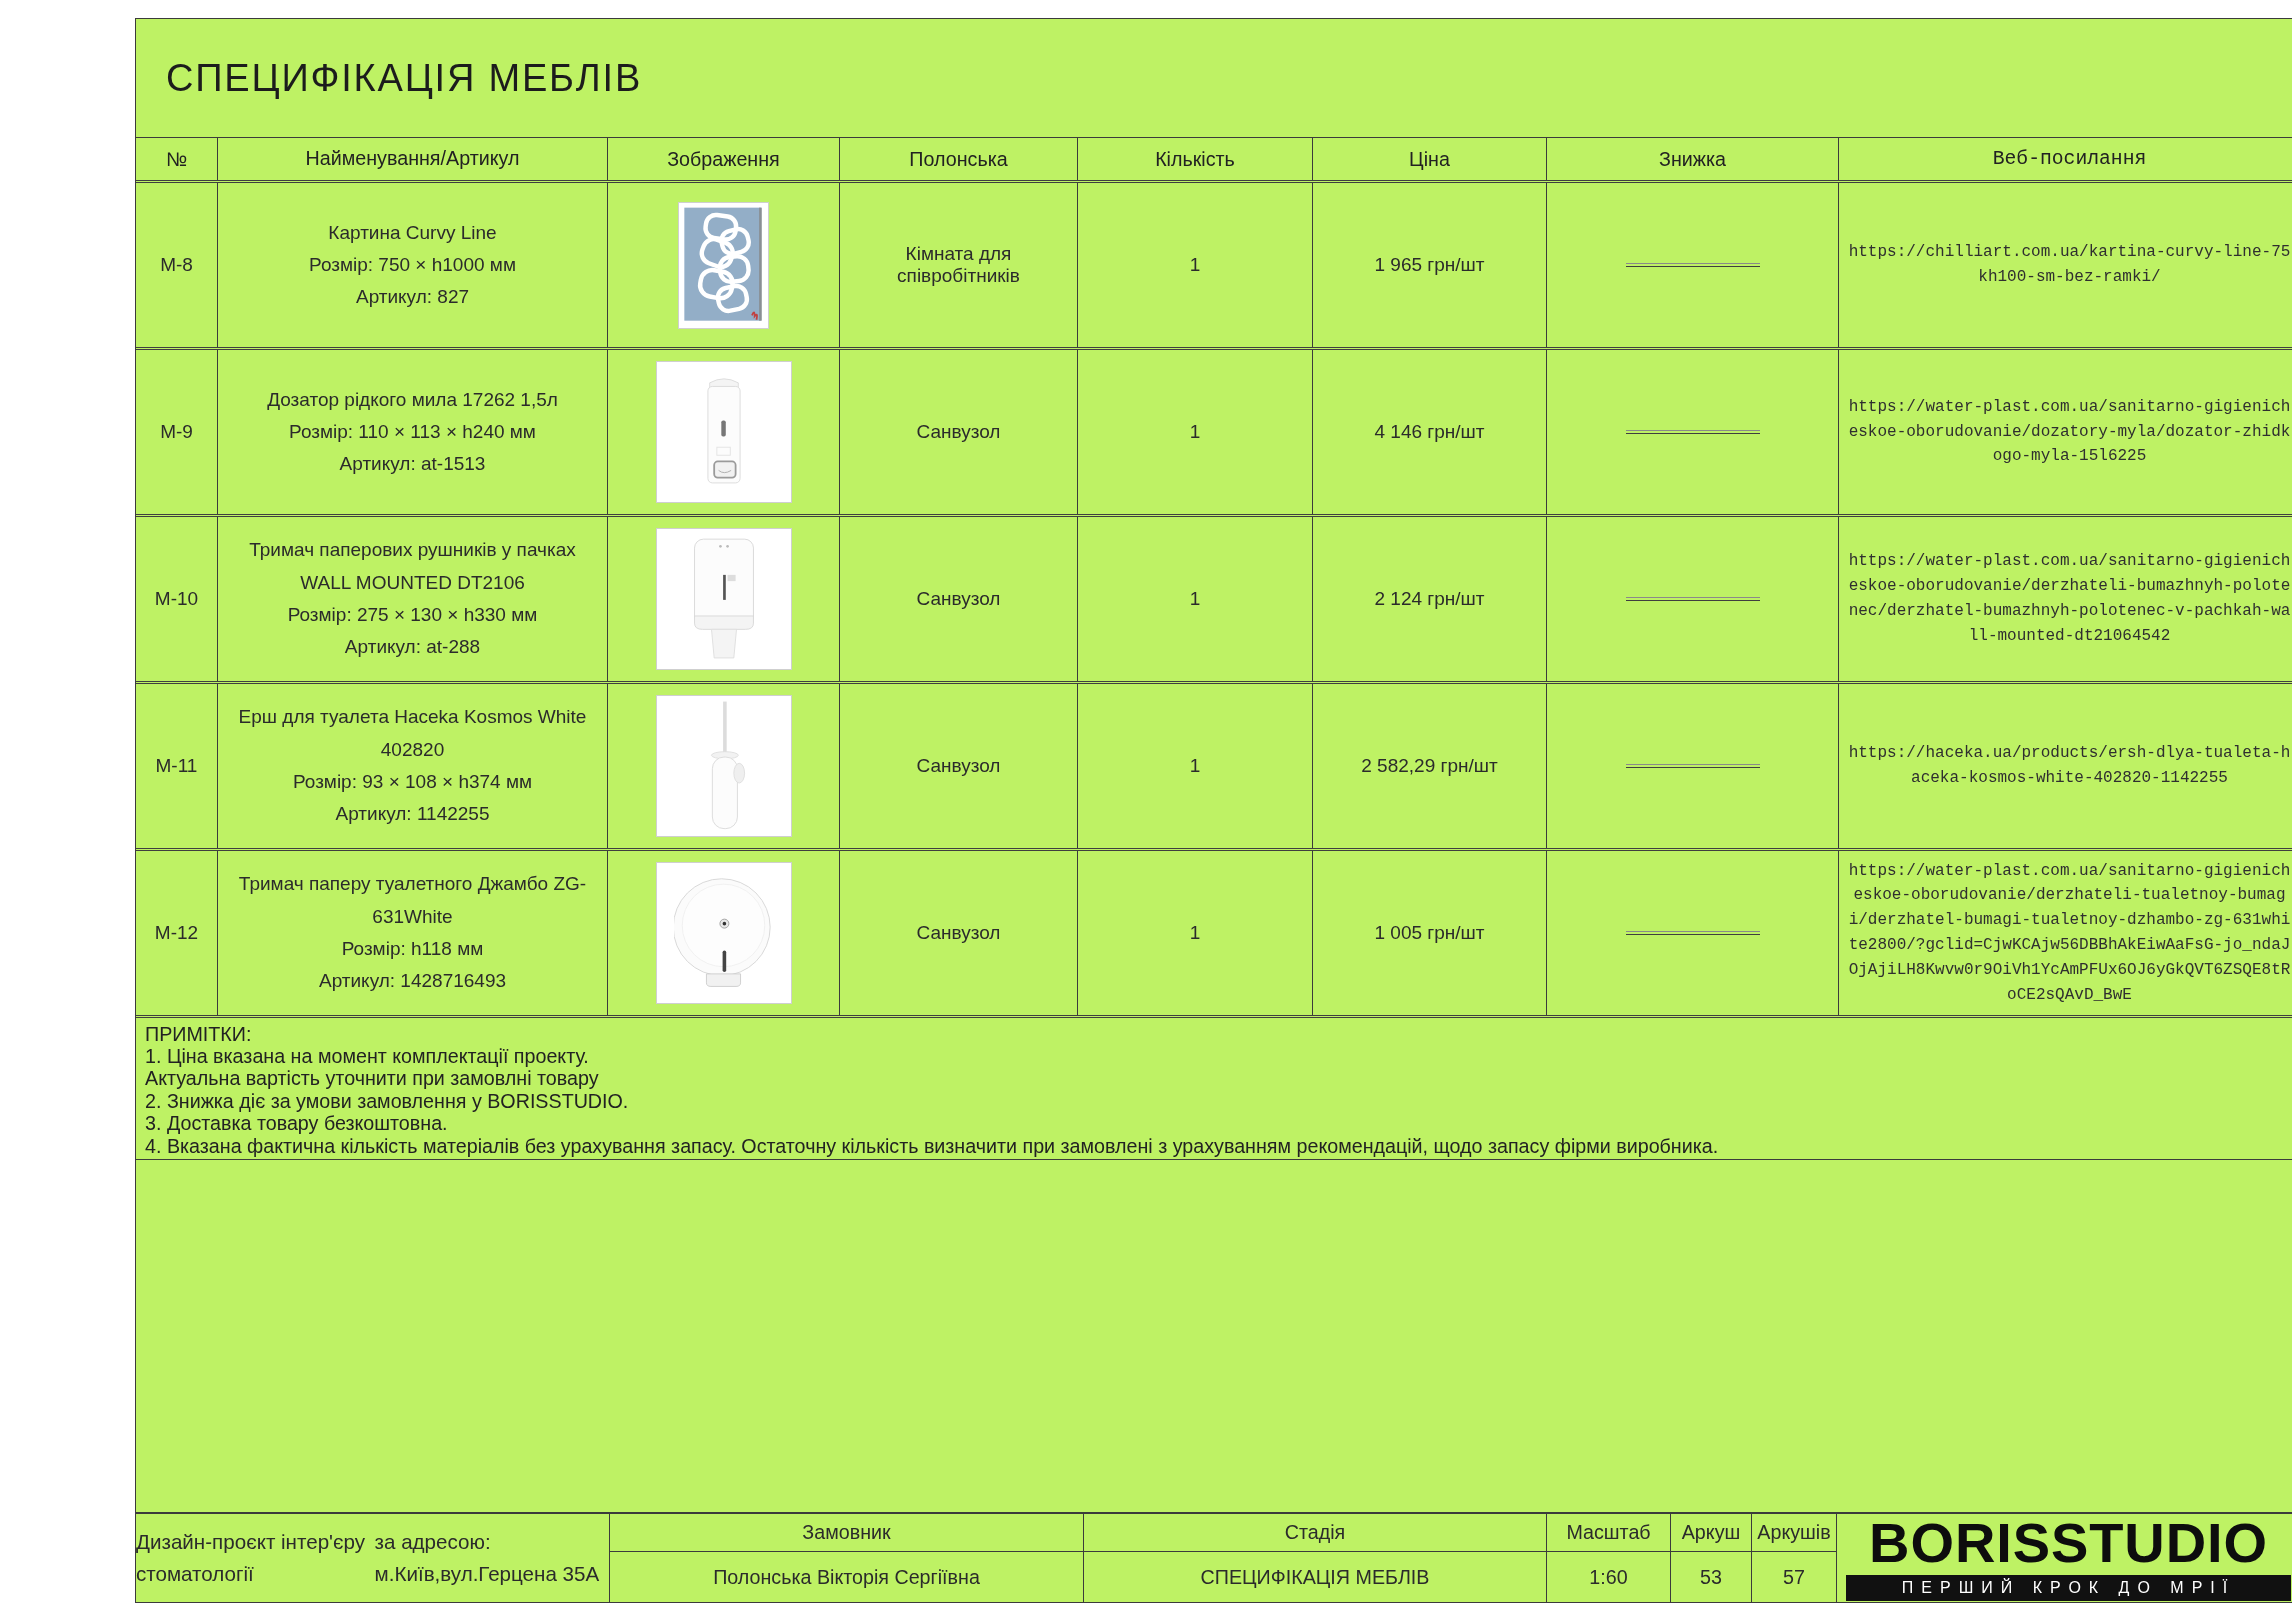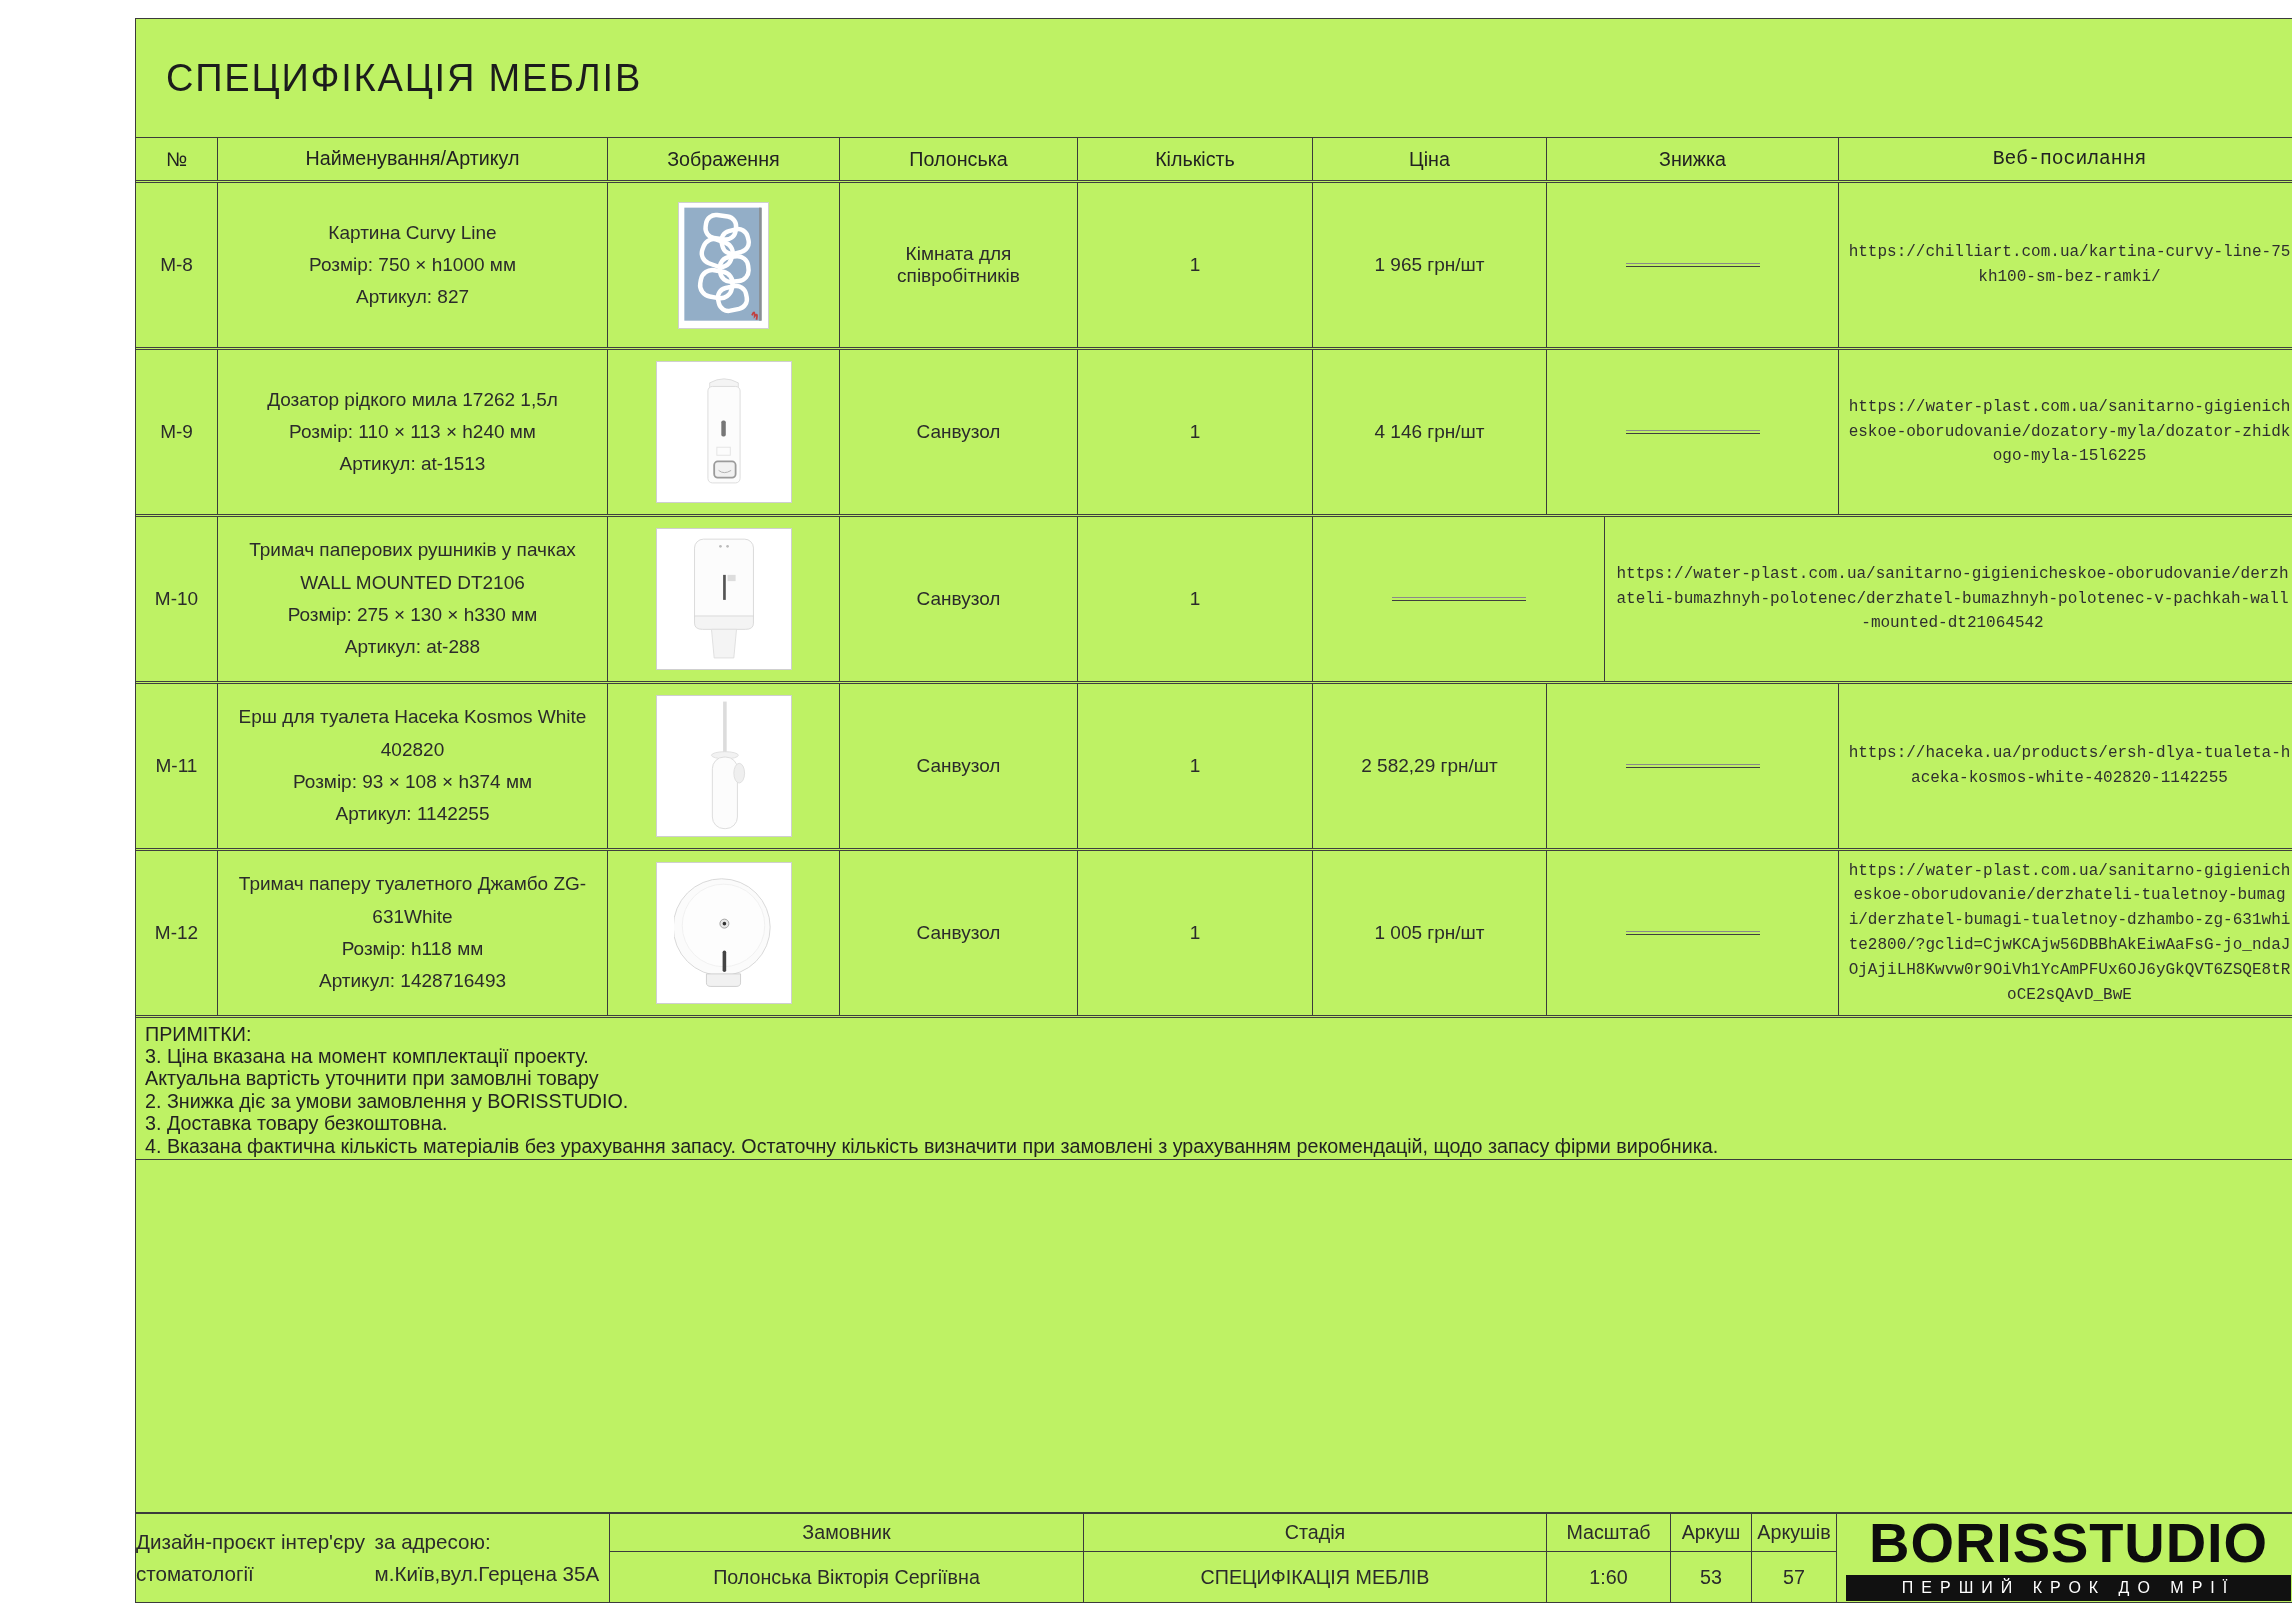"2 124 грн/шт" div.c { html: none -> <div>2 124 грн/шт</div> }
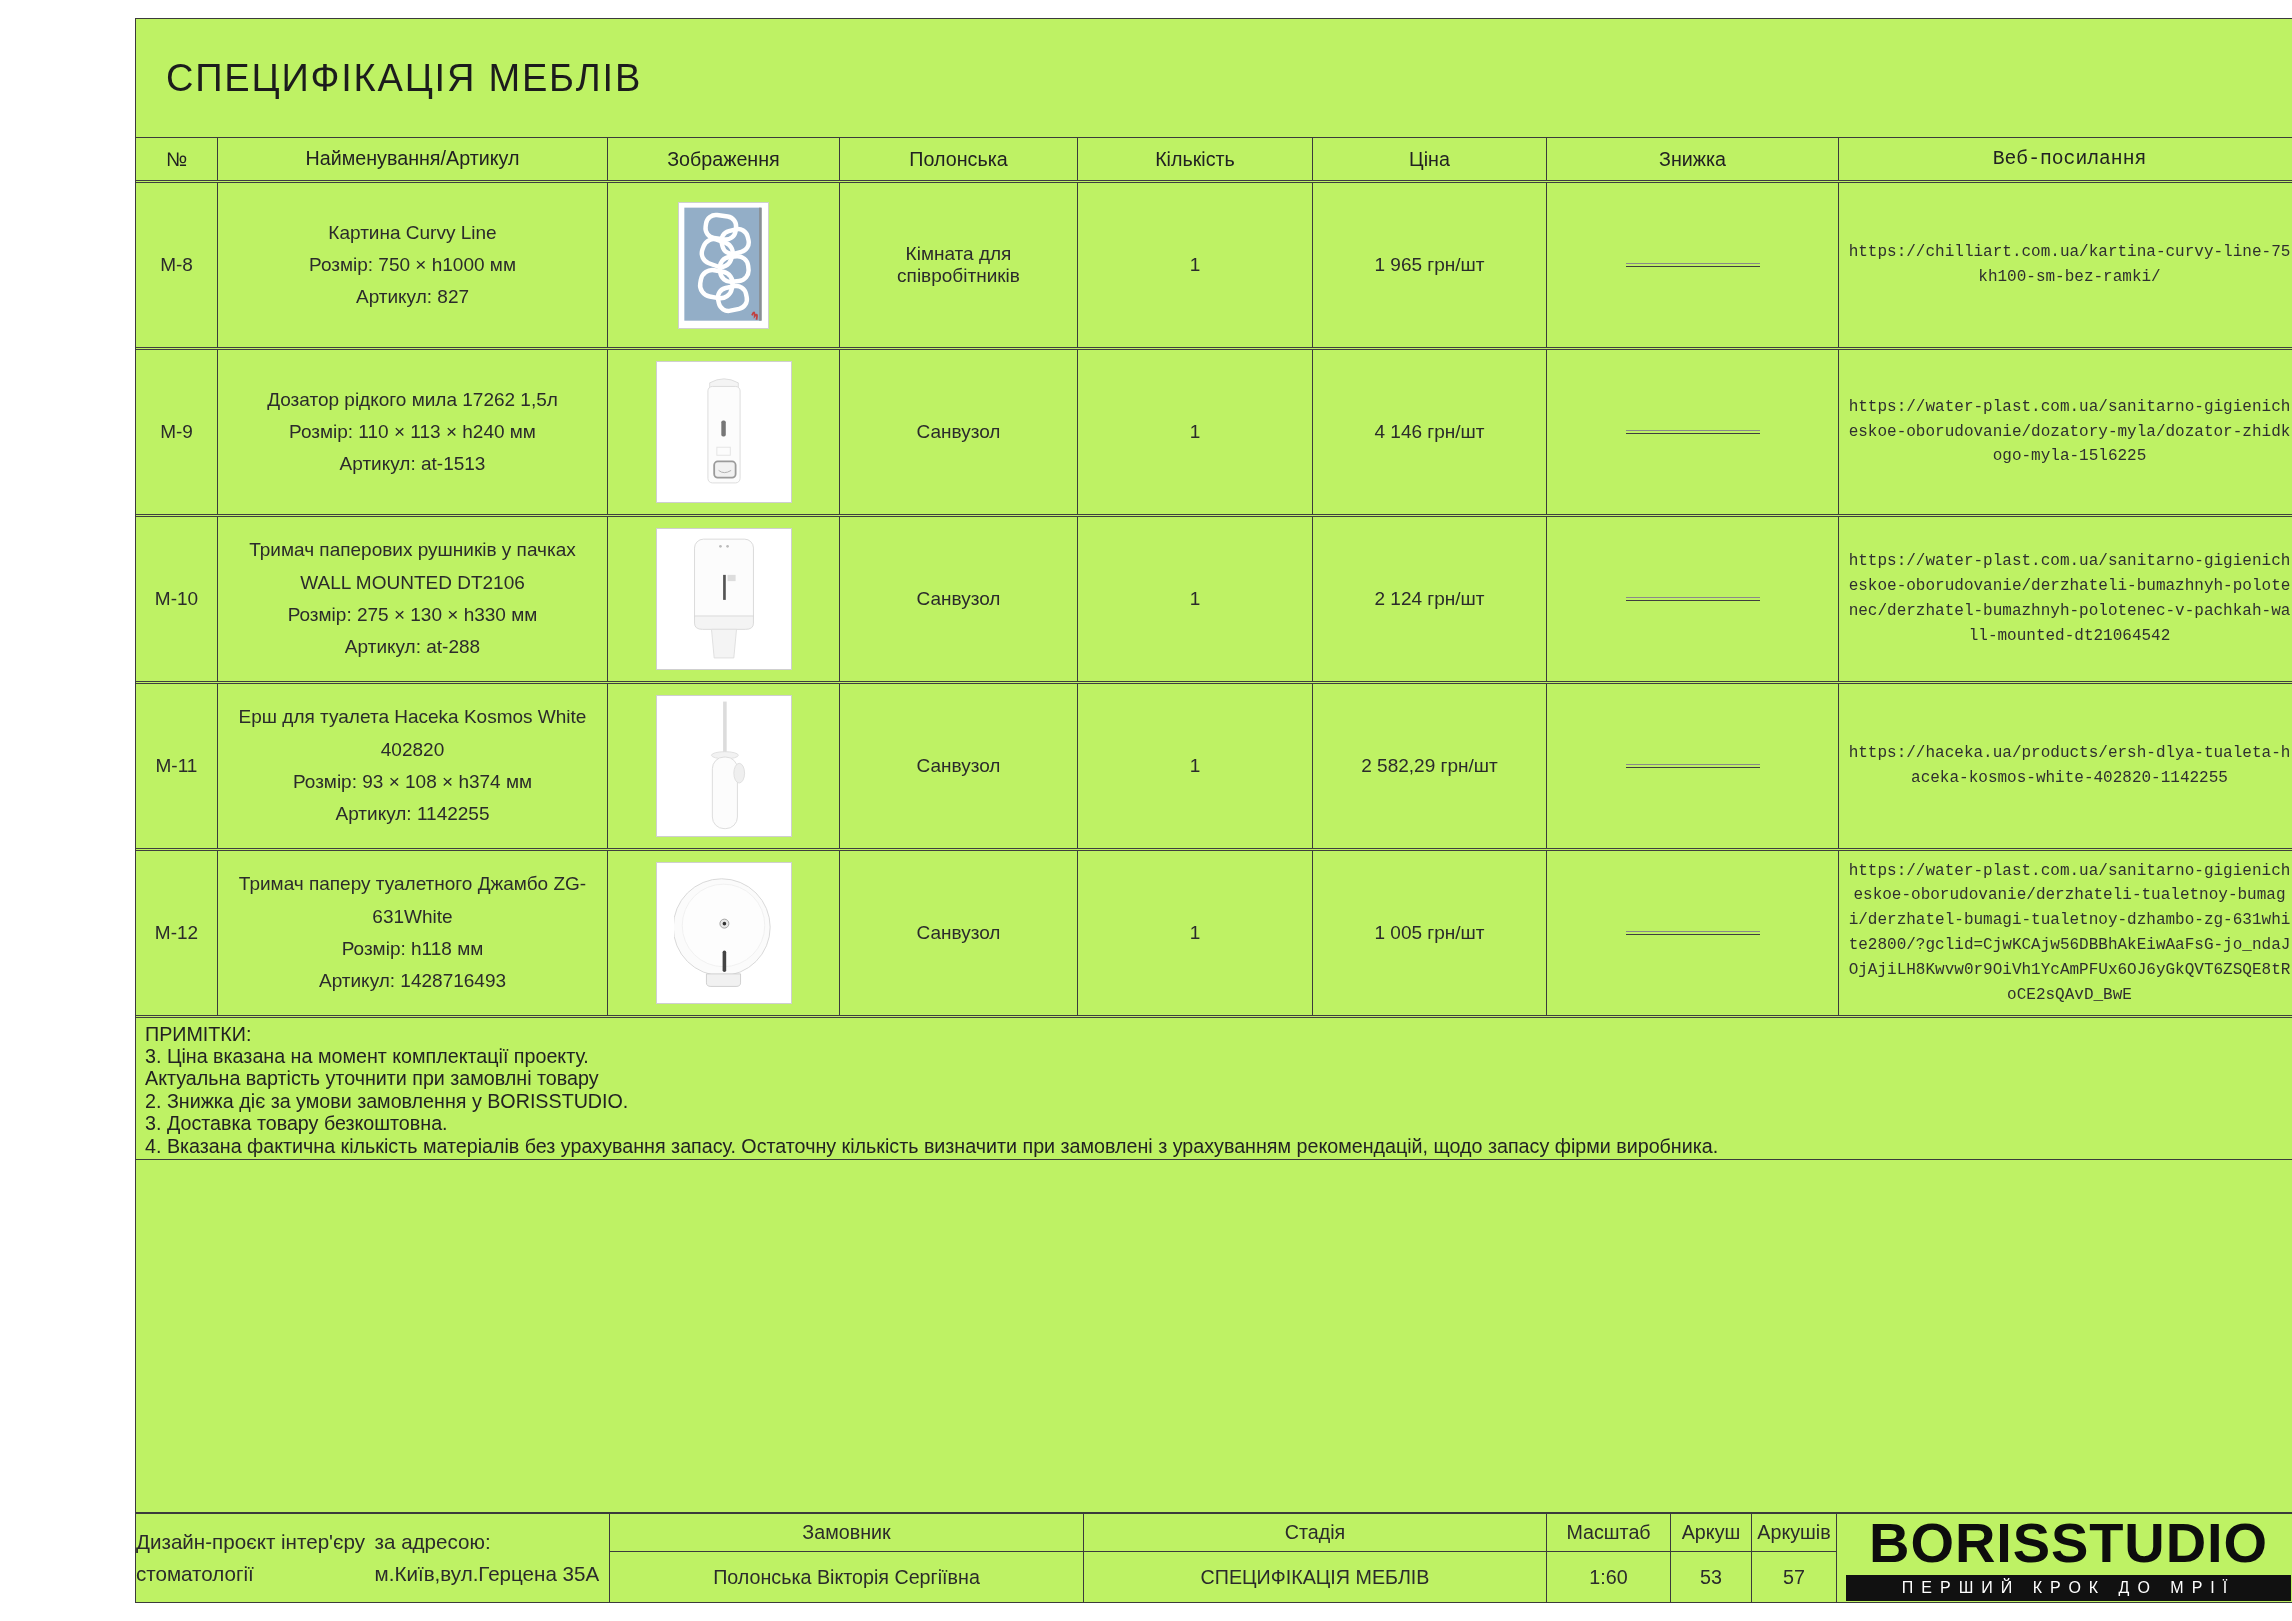"3. Ціна вказана на момент" div { text: 3 -> 1 }
